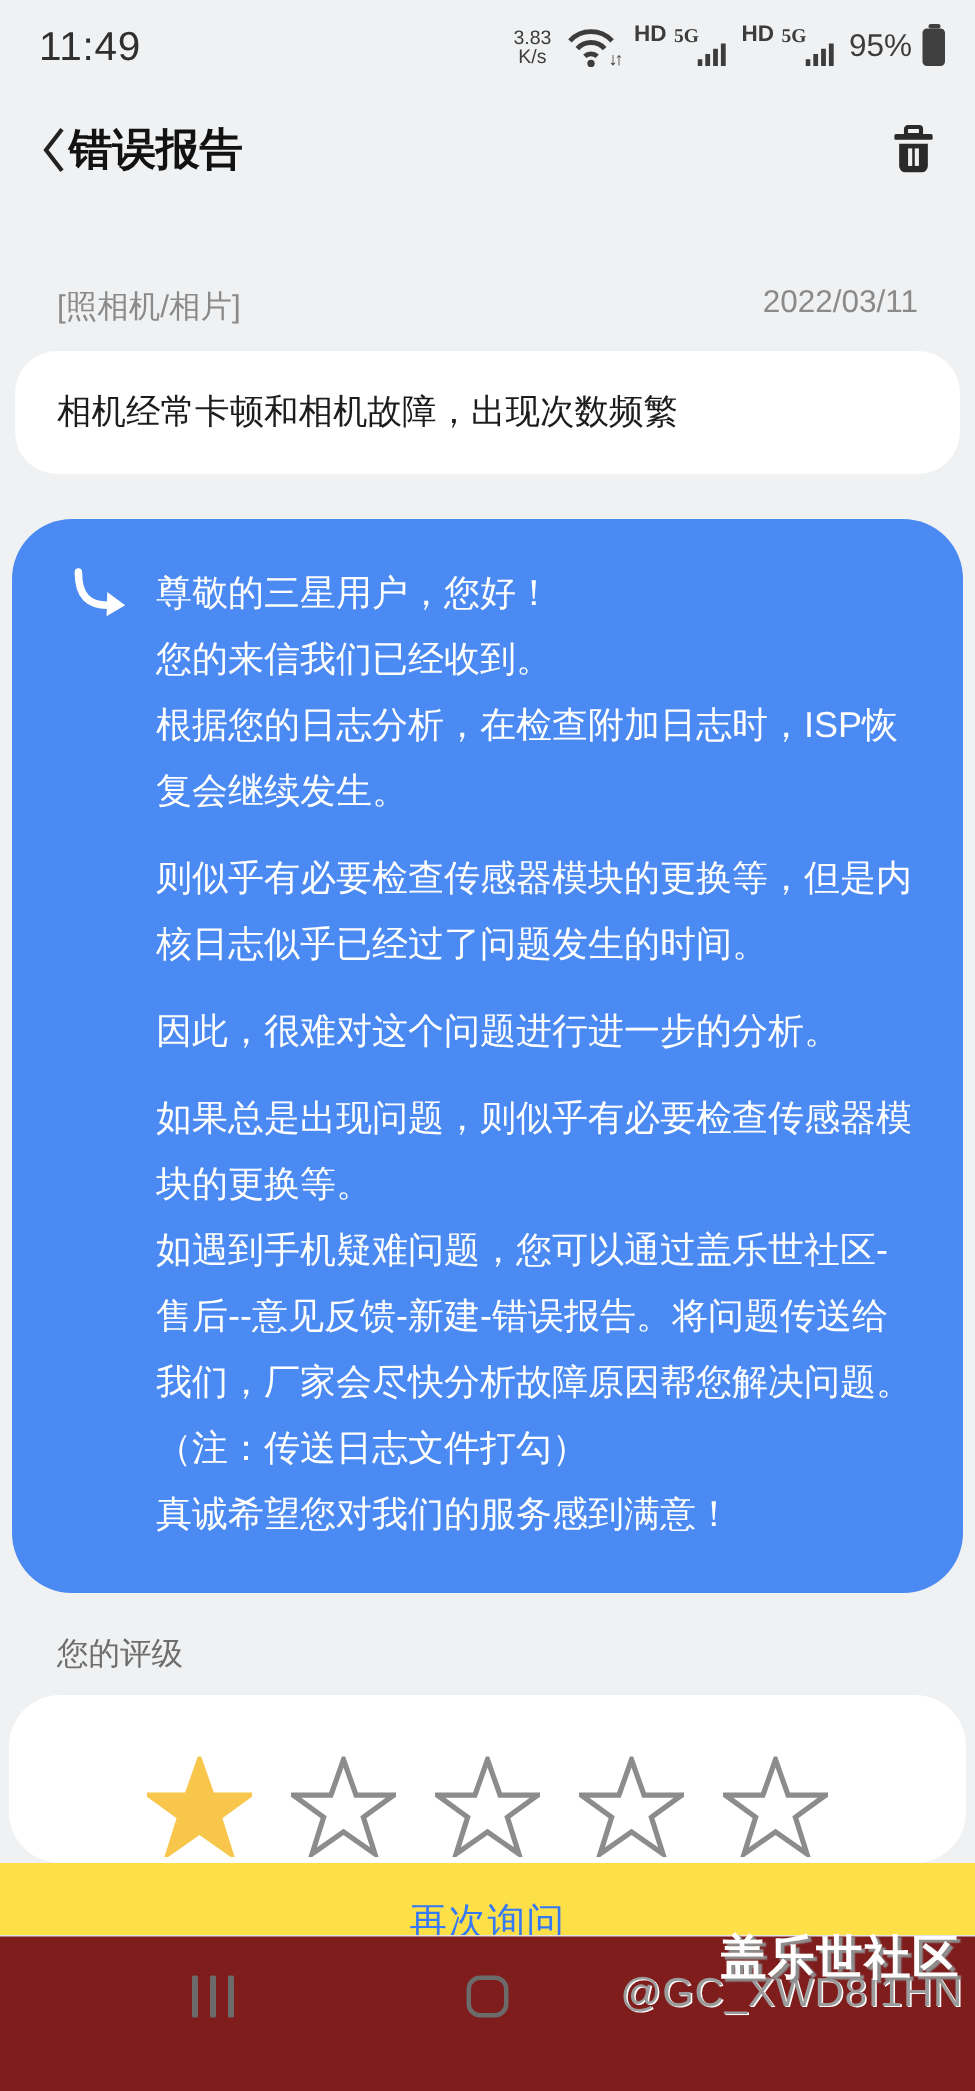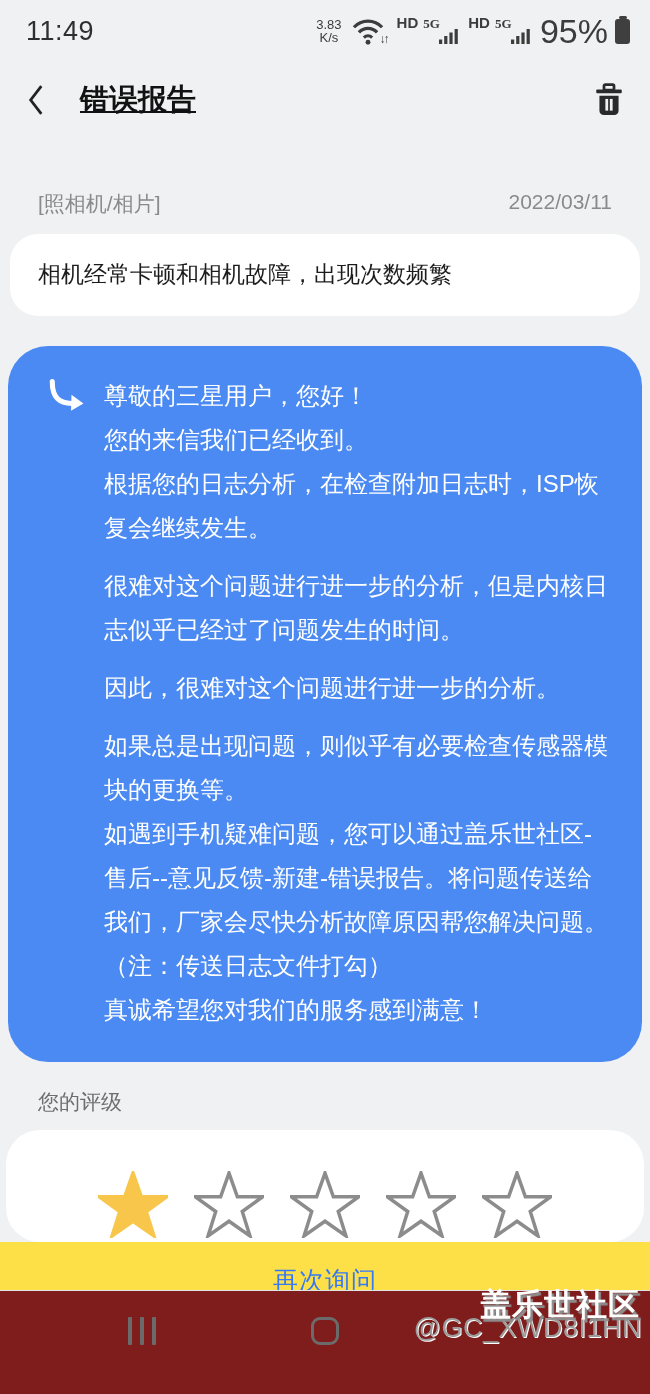"95%" .battery-pct { font-size: 34px -> 21px }
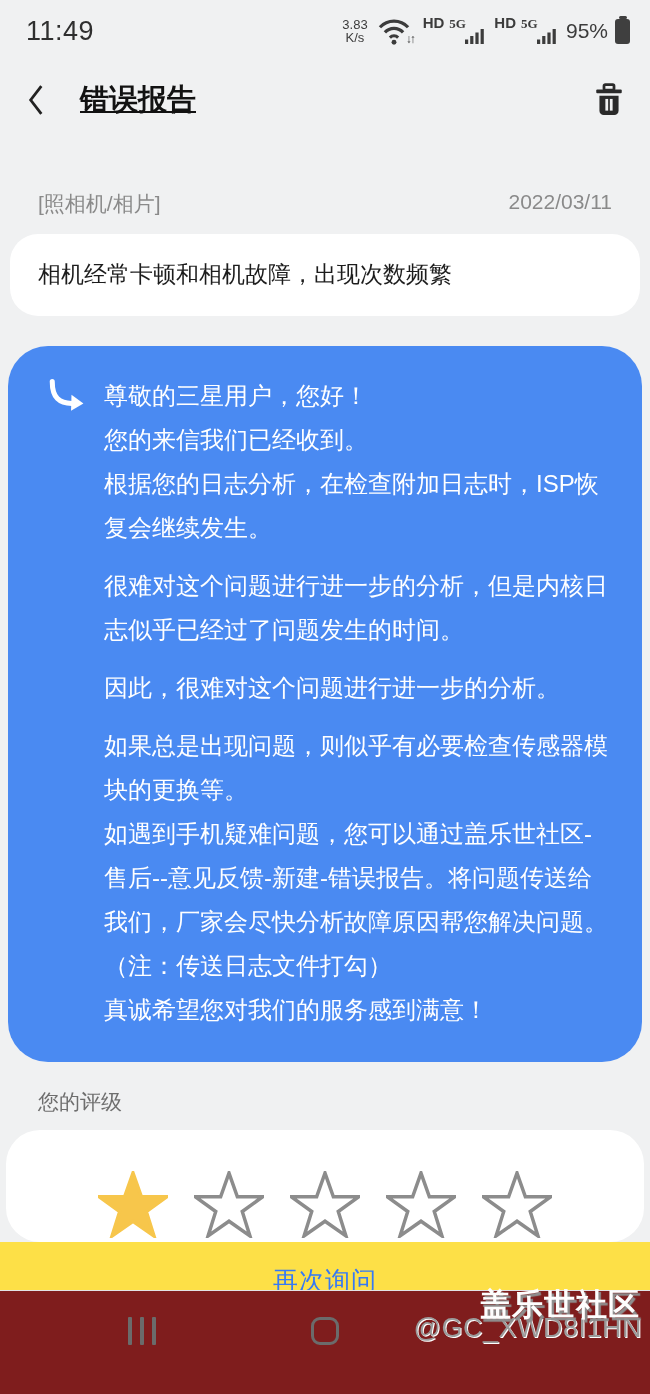"错误报告" .app-title { margin-left: 34px -> none; text-decoration: underline -> none }
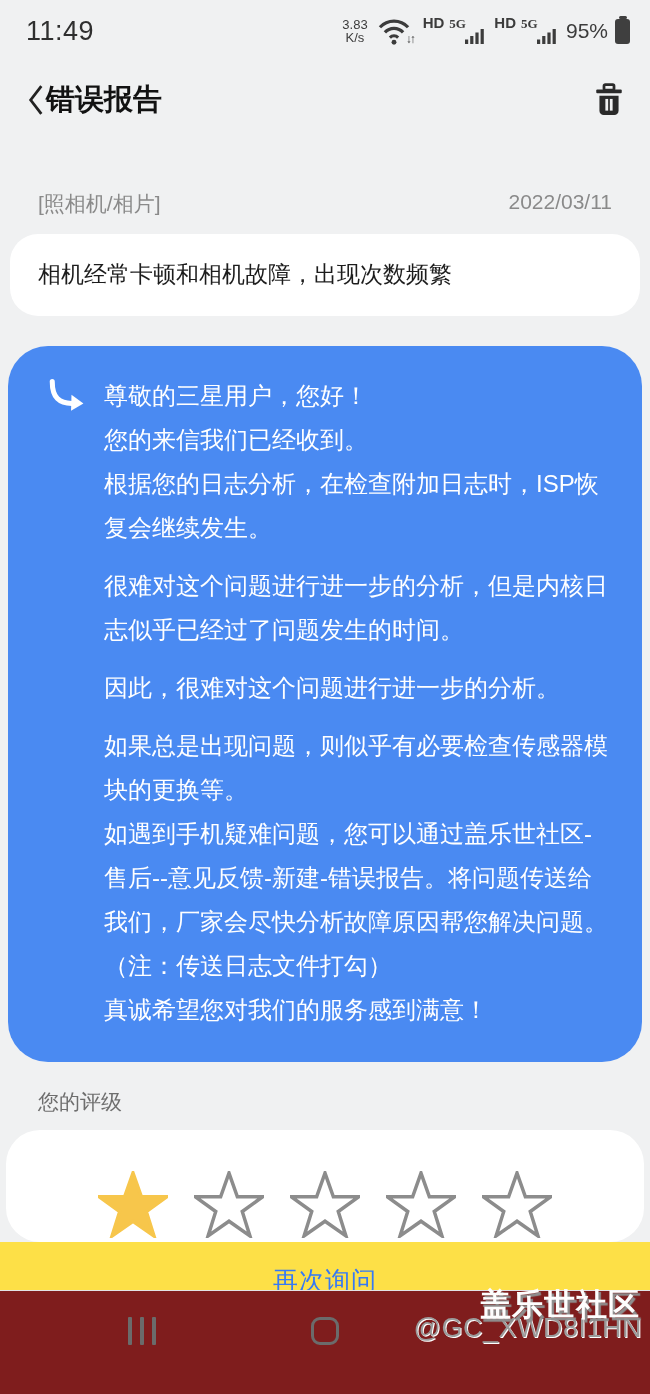"很难对这个问题进行进一步的分析，但是内核日志似乎已经过了问题发生的时间。" p.bubble-p { text: 很难对这个问题进行进一步的分析 -> 则似乎有必要检查传感器模块的更换等 }
